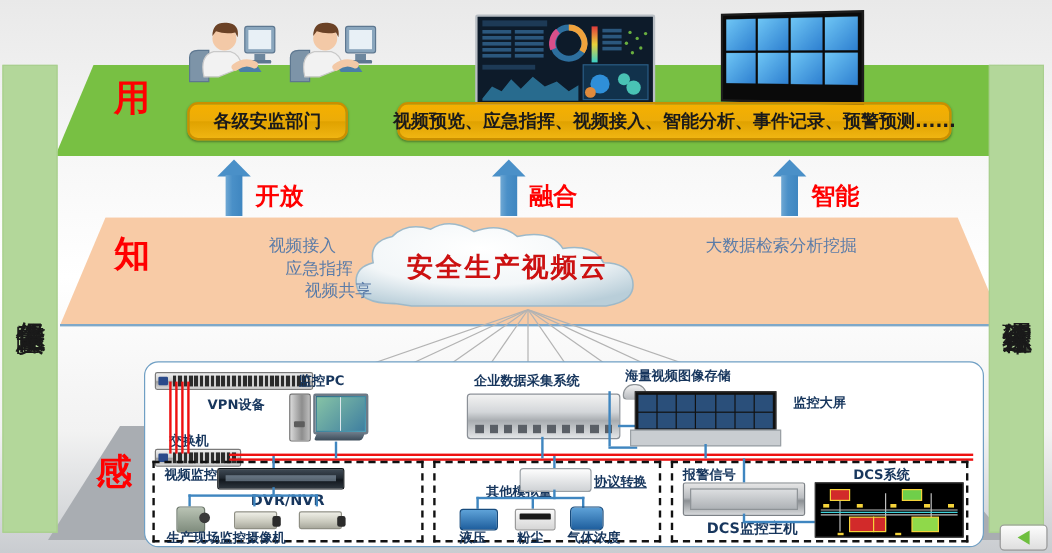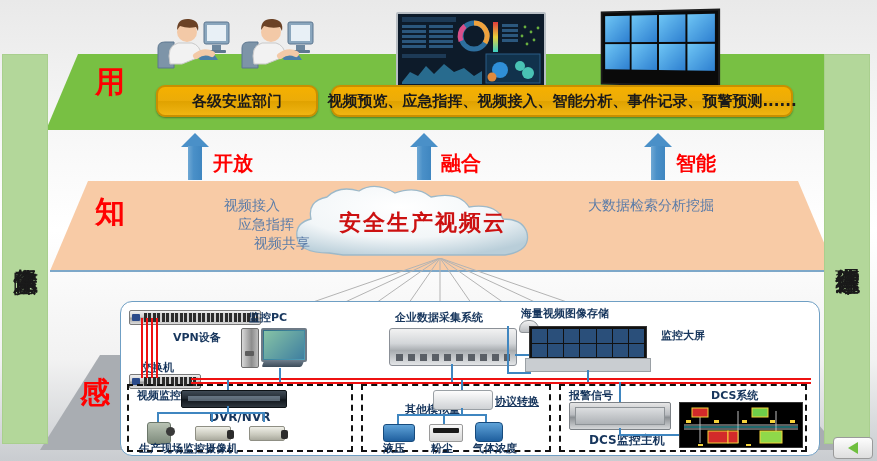"各级安监部门" #box-depts { width: 162px -> 134px }
